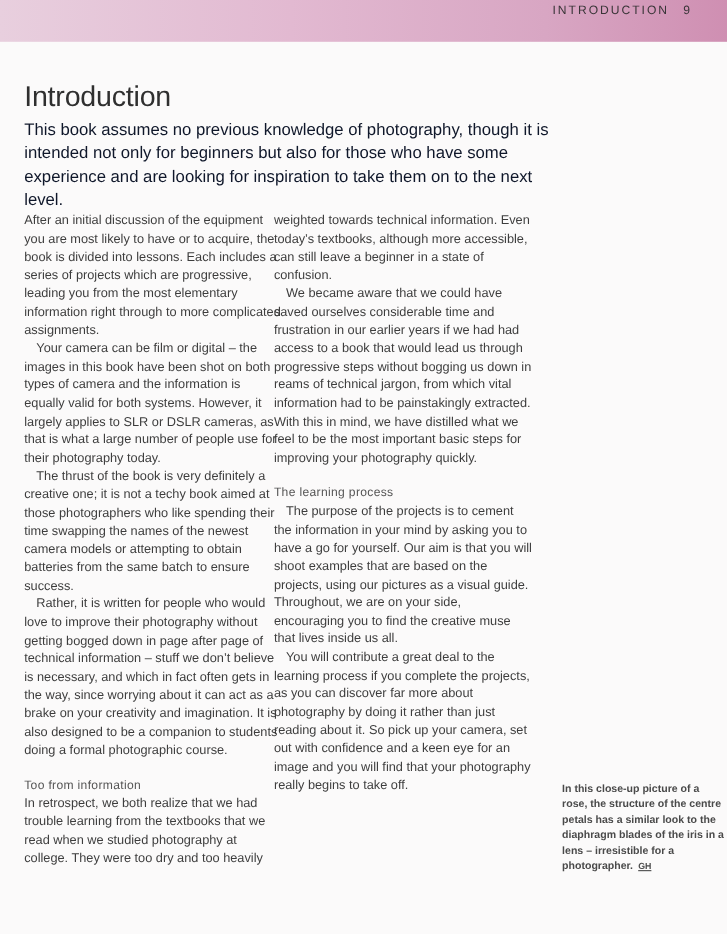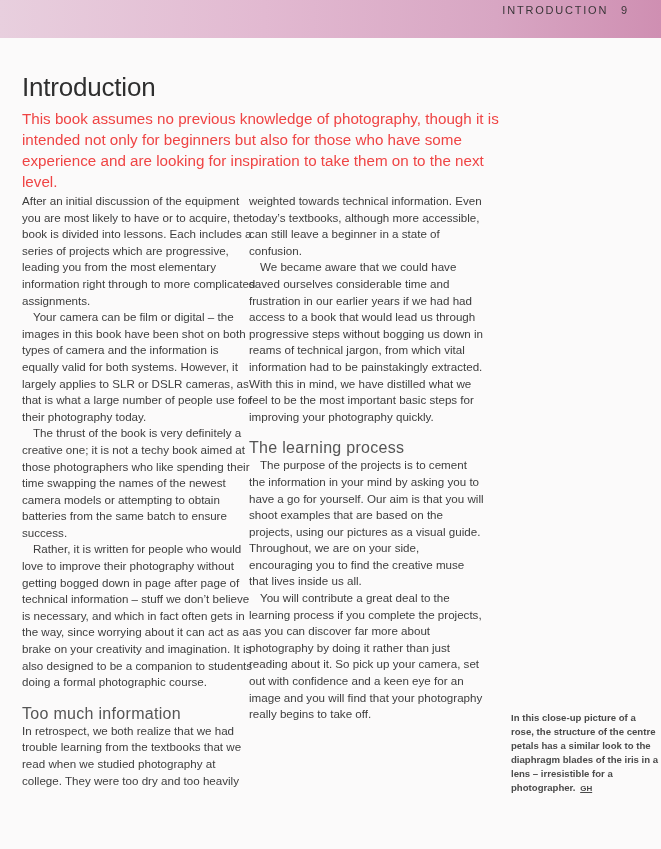"This book assumes no previous" .intro { color: #ef4444 -> #0f172a }
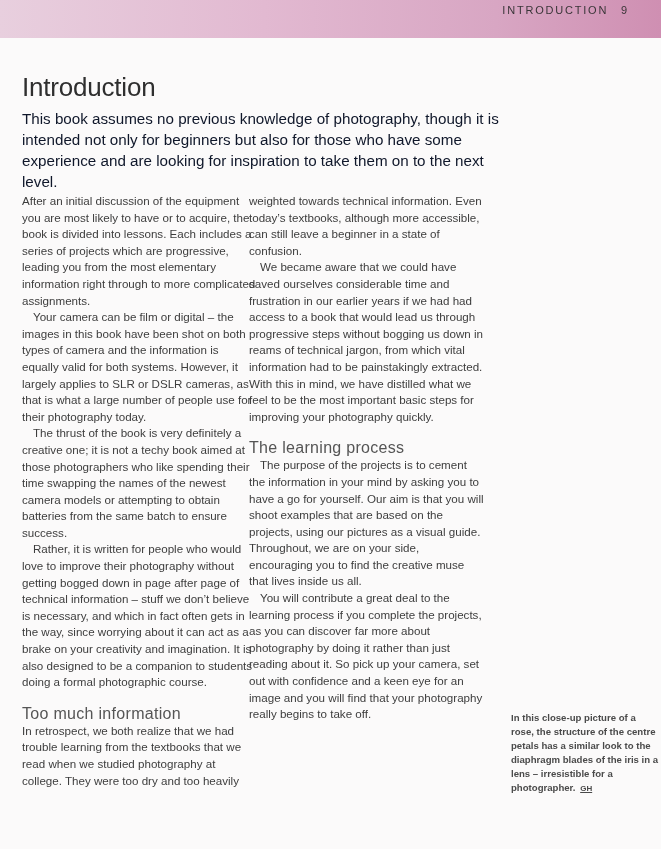"The learning process" .col h2 { font-size: 16px -> 11px }
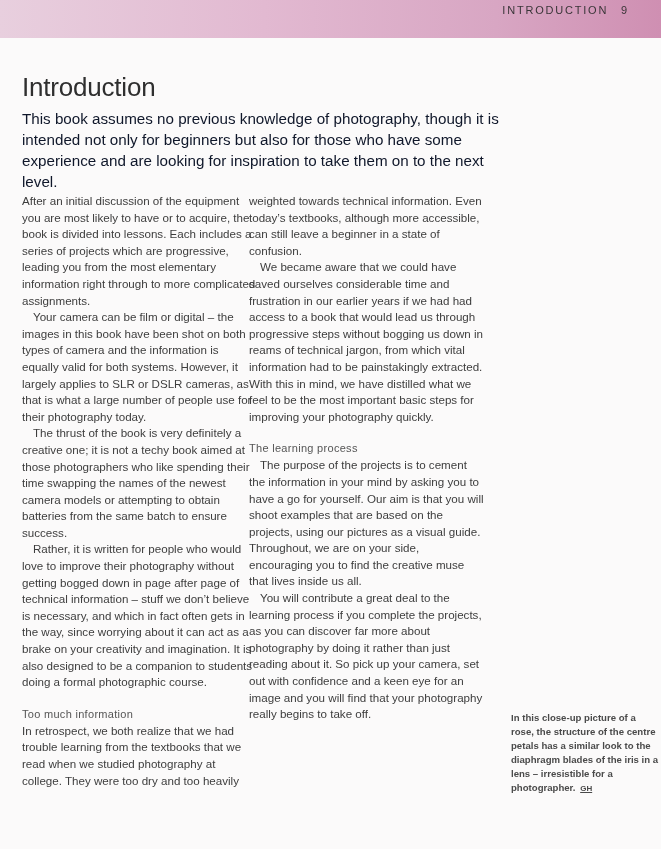"Too much information" h2 { text: much -> from }
